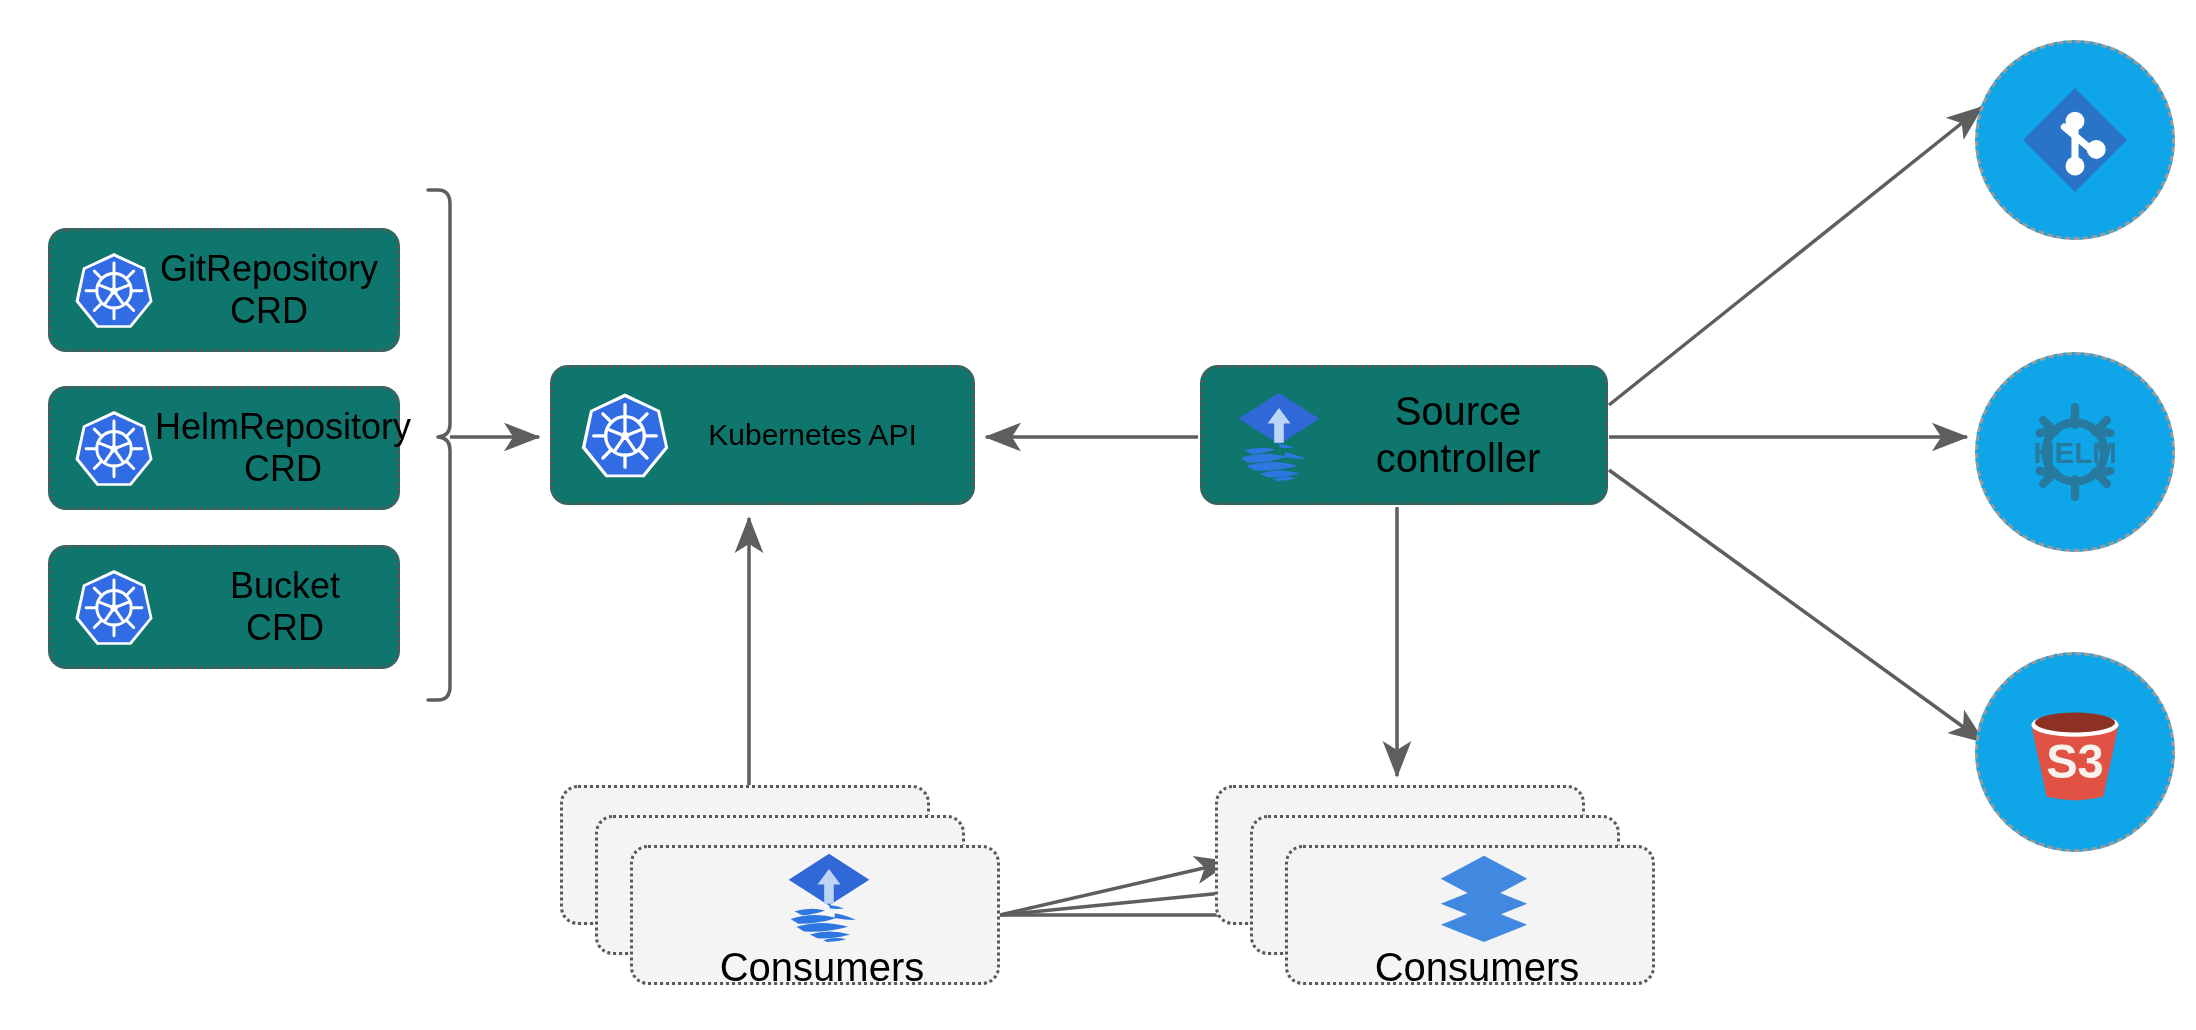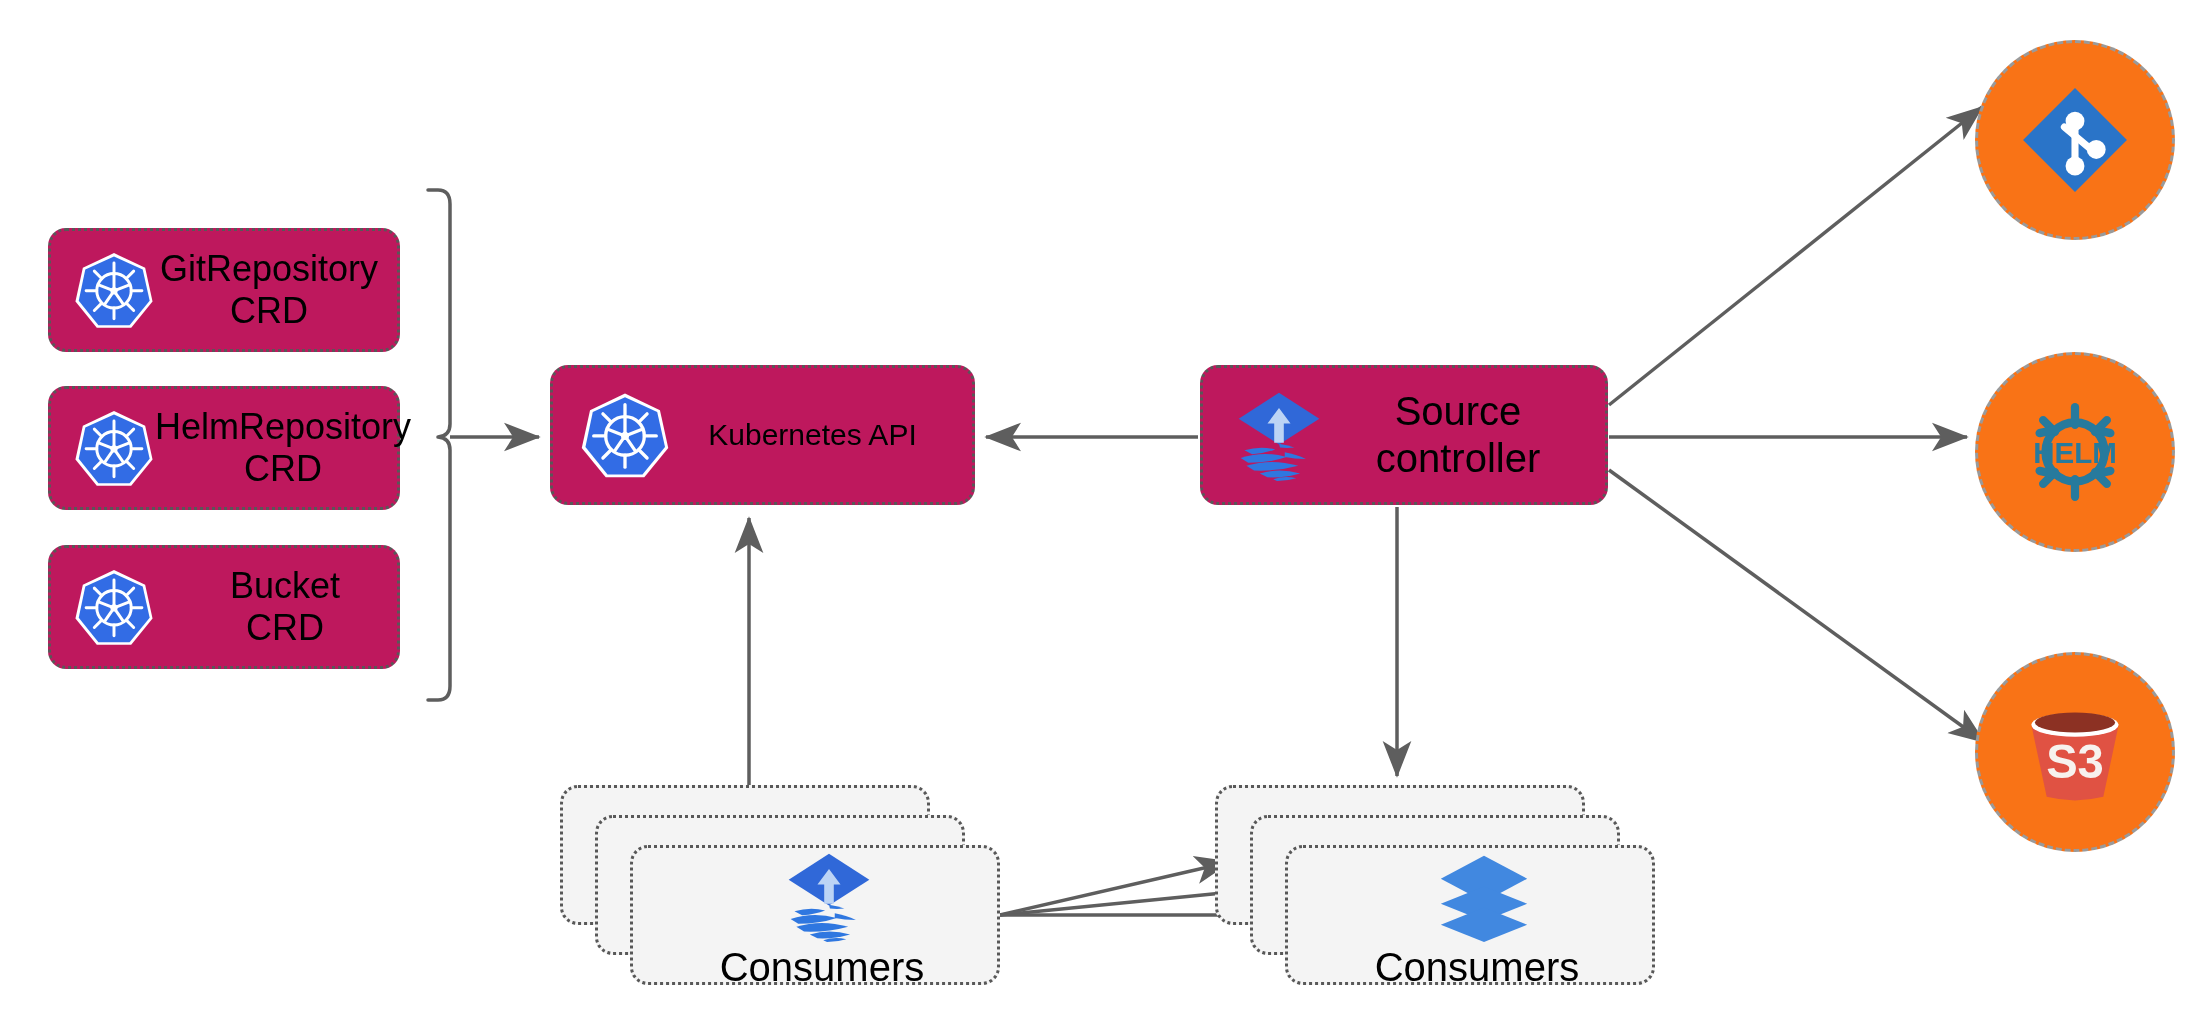"GitRepository" .node { background: #be185d -> #0f766e }
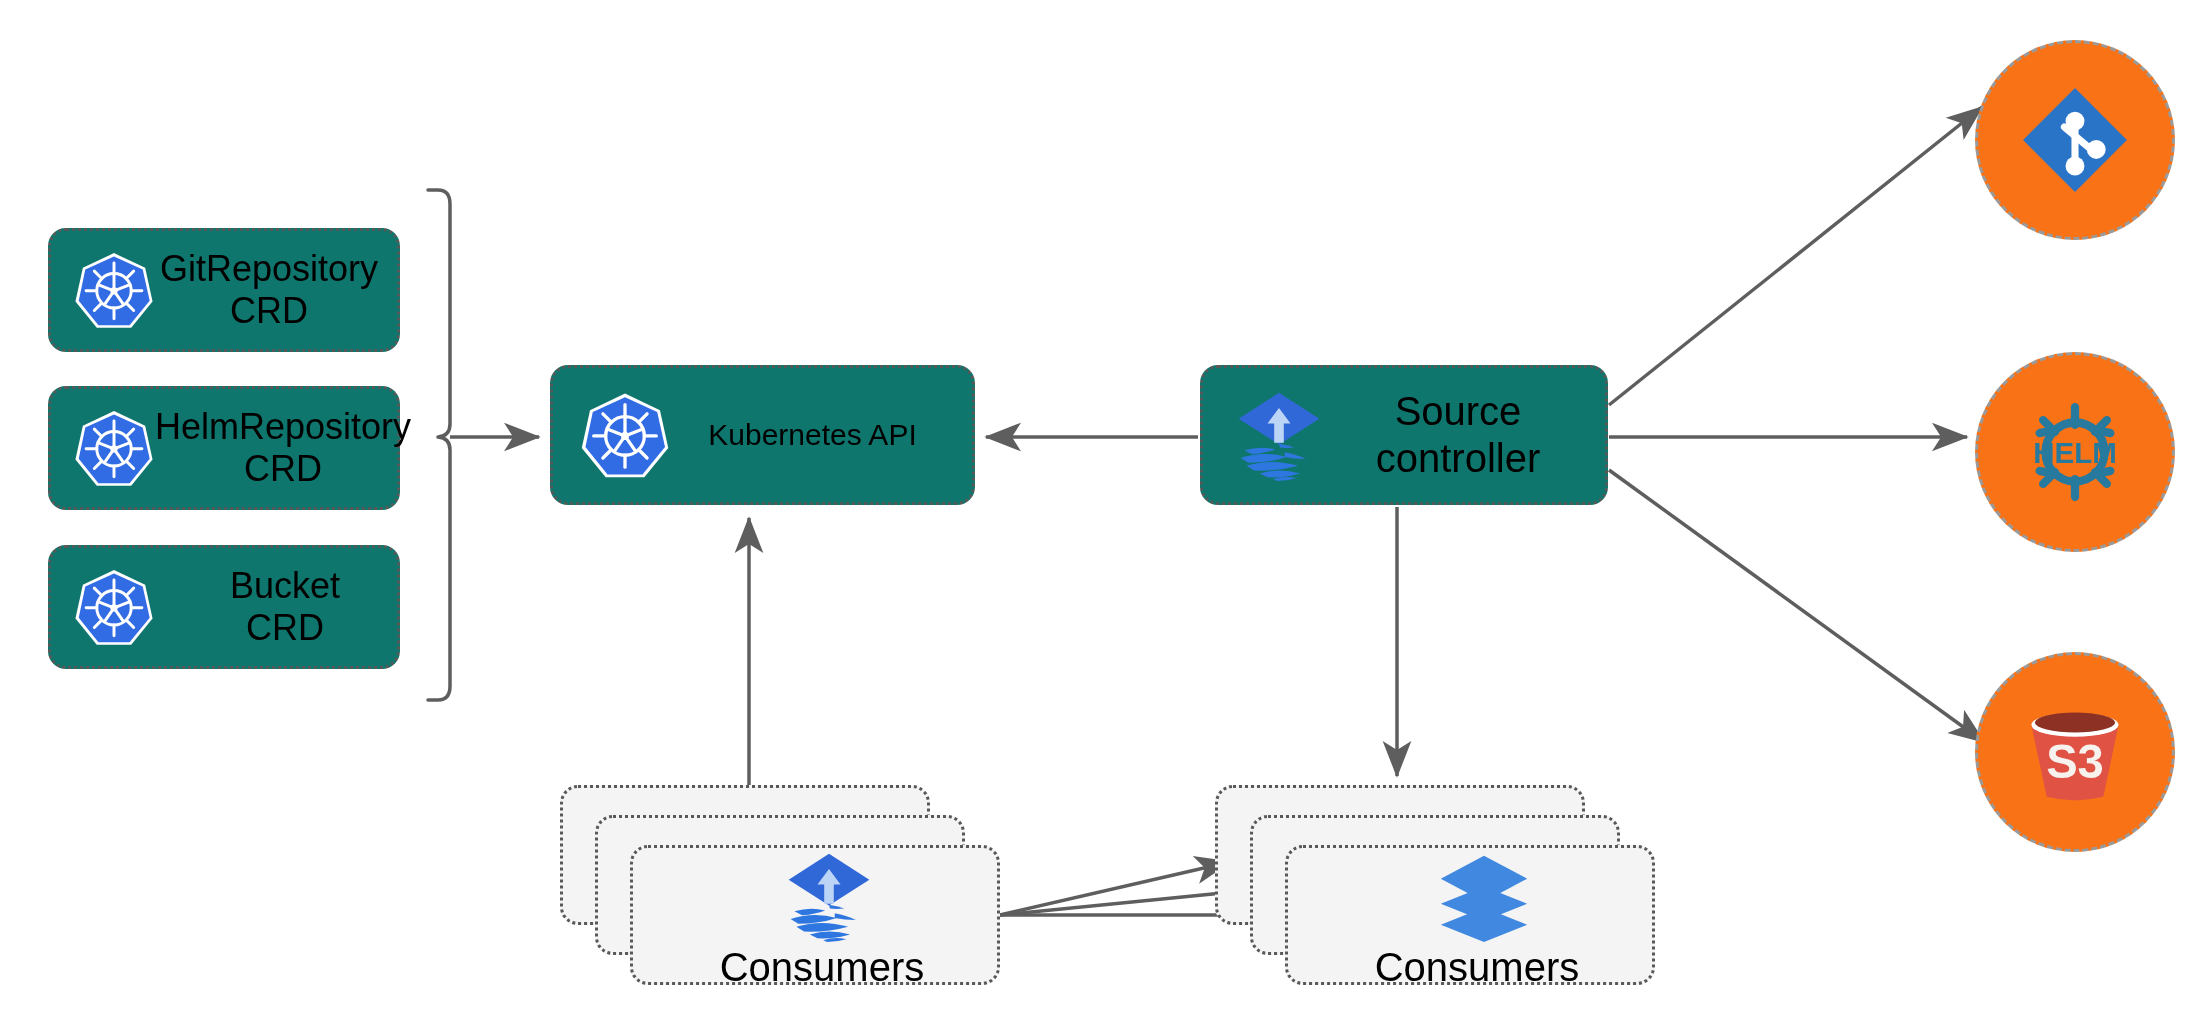"HELM" .circle-node { background: #f97316 -> #0ea5e9 }
